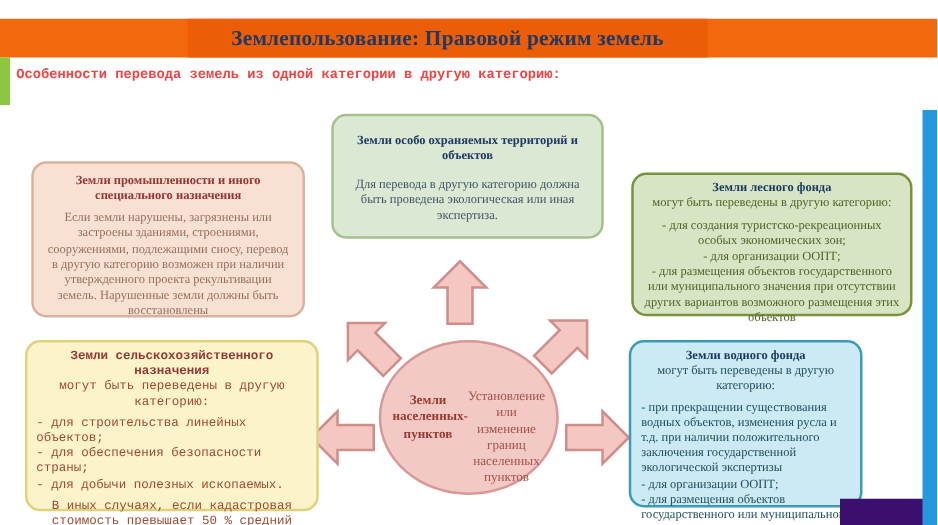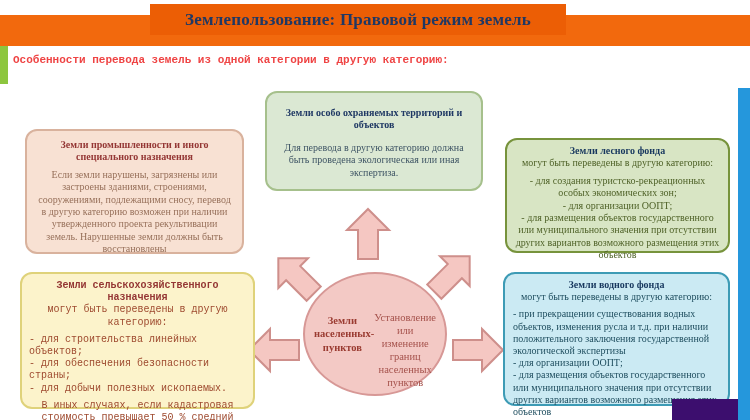"Землепользование: Правовой режим земель" .title-block { top: 4px -> 15px }
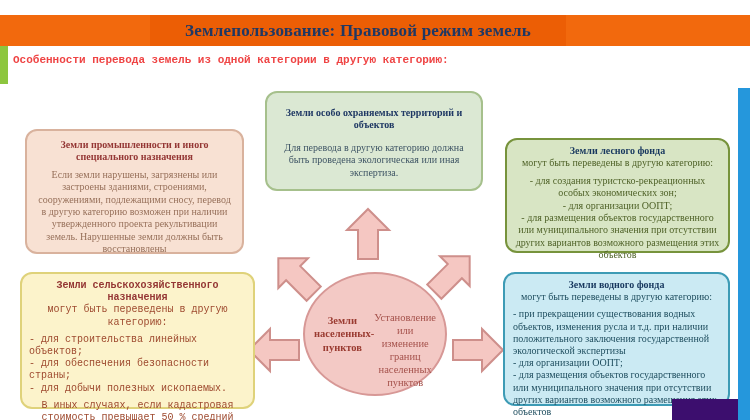"Земли водного фонда" .box-water { width: 227px -> 187px }
